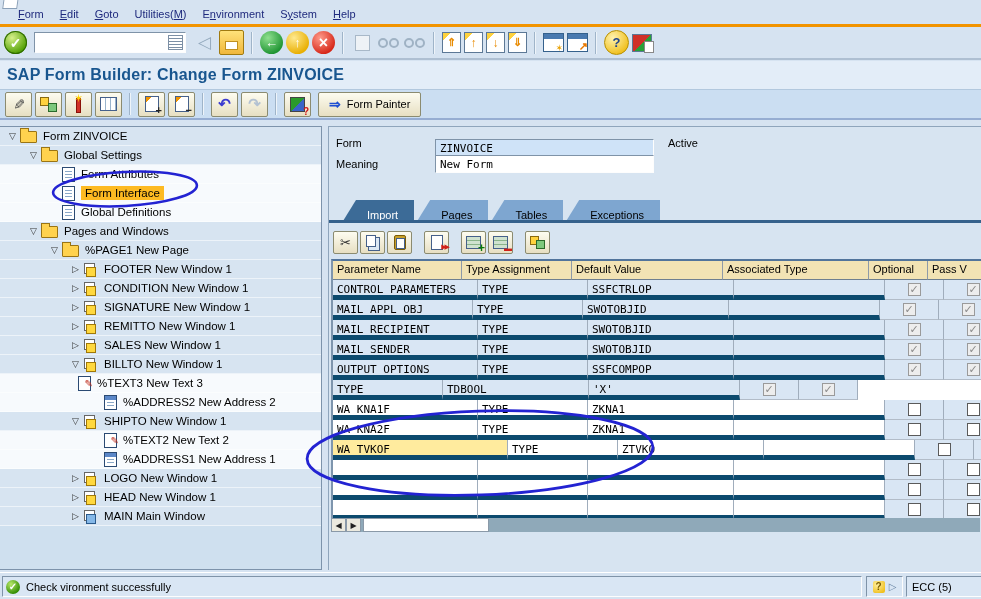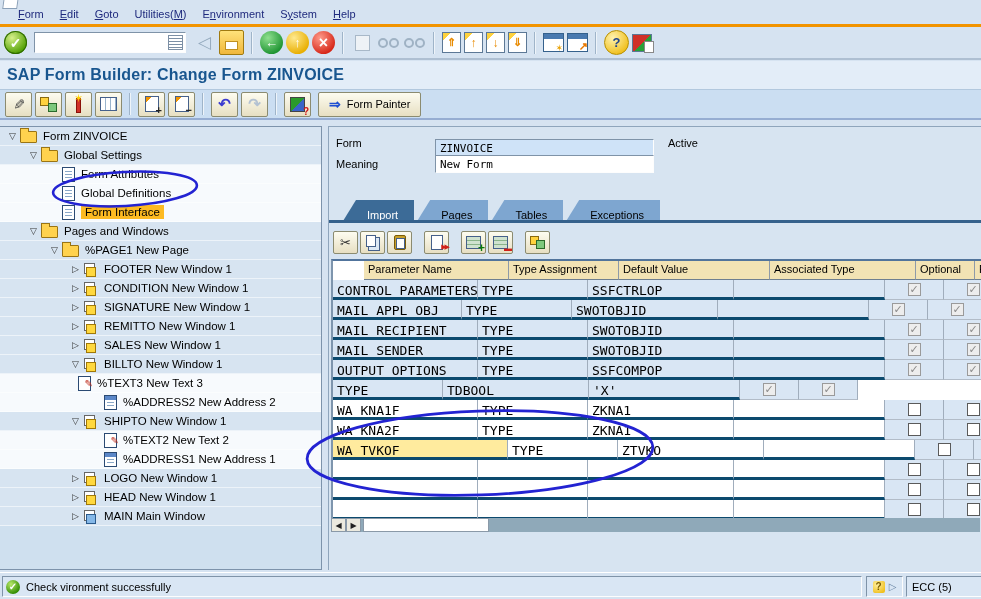"Global Definitions" div.trow { order: before "Form Interface" -> after "Form Interface" }
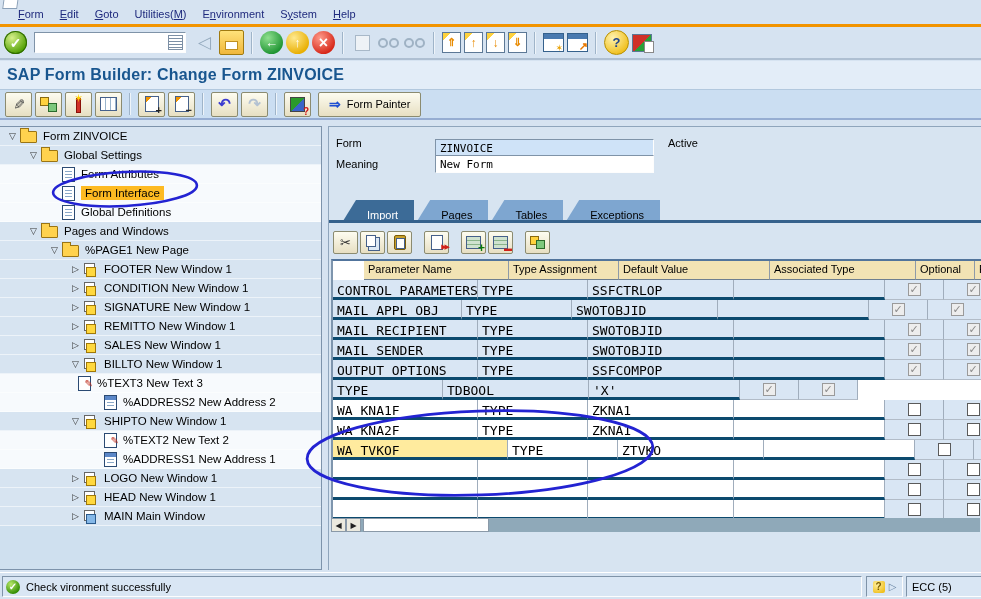"Parameter Name" div.hcell { margin-left: 31px -> none; width: 145px -> 129px }
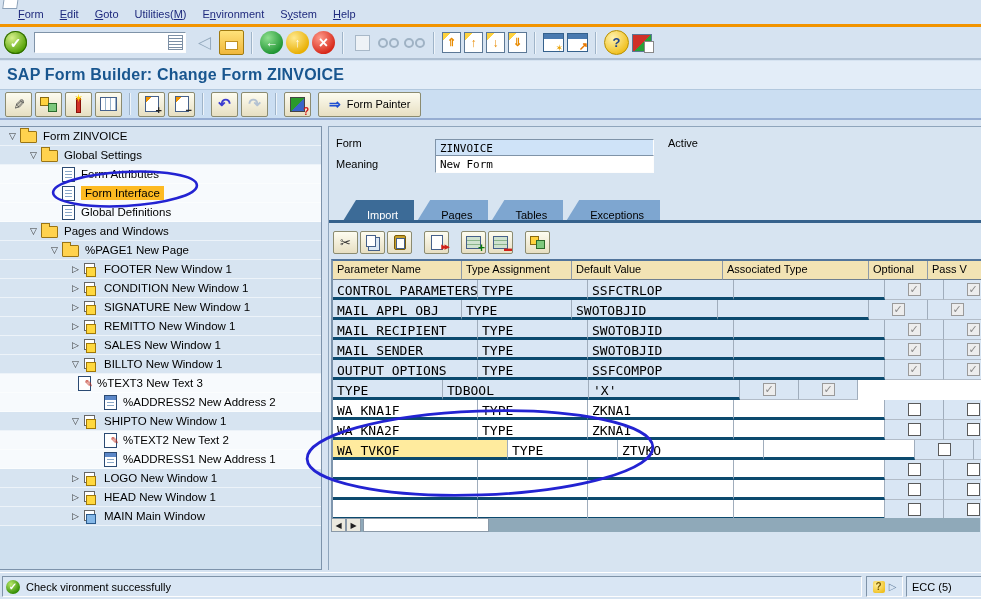"CONTROL_PARAMETERS" .dcell { border-bottom: 3px solid #0c4a6e -> 5px solid #0c4a6e; font-size: 13px -> 11px }
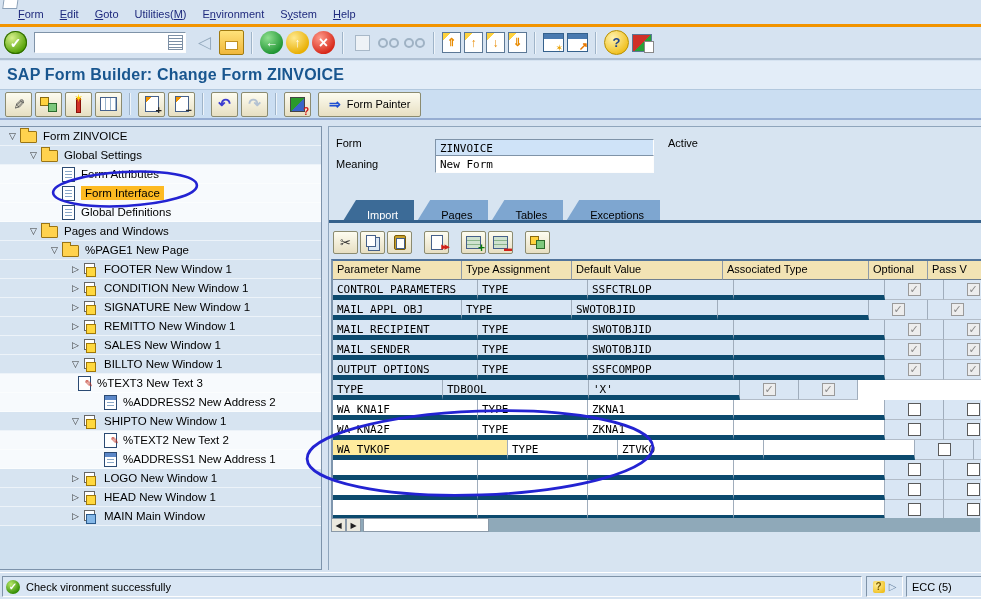"MAIL_APPL_OBJ" div.dcell { width: 129px -> 140px }
